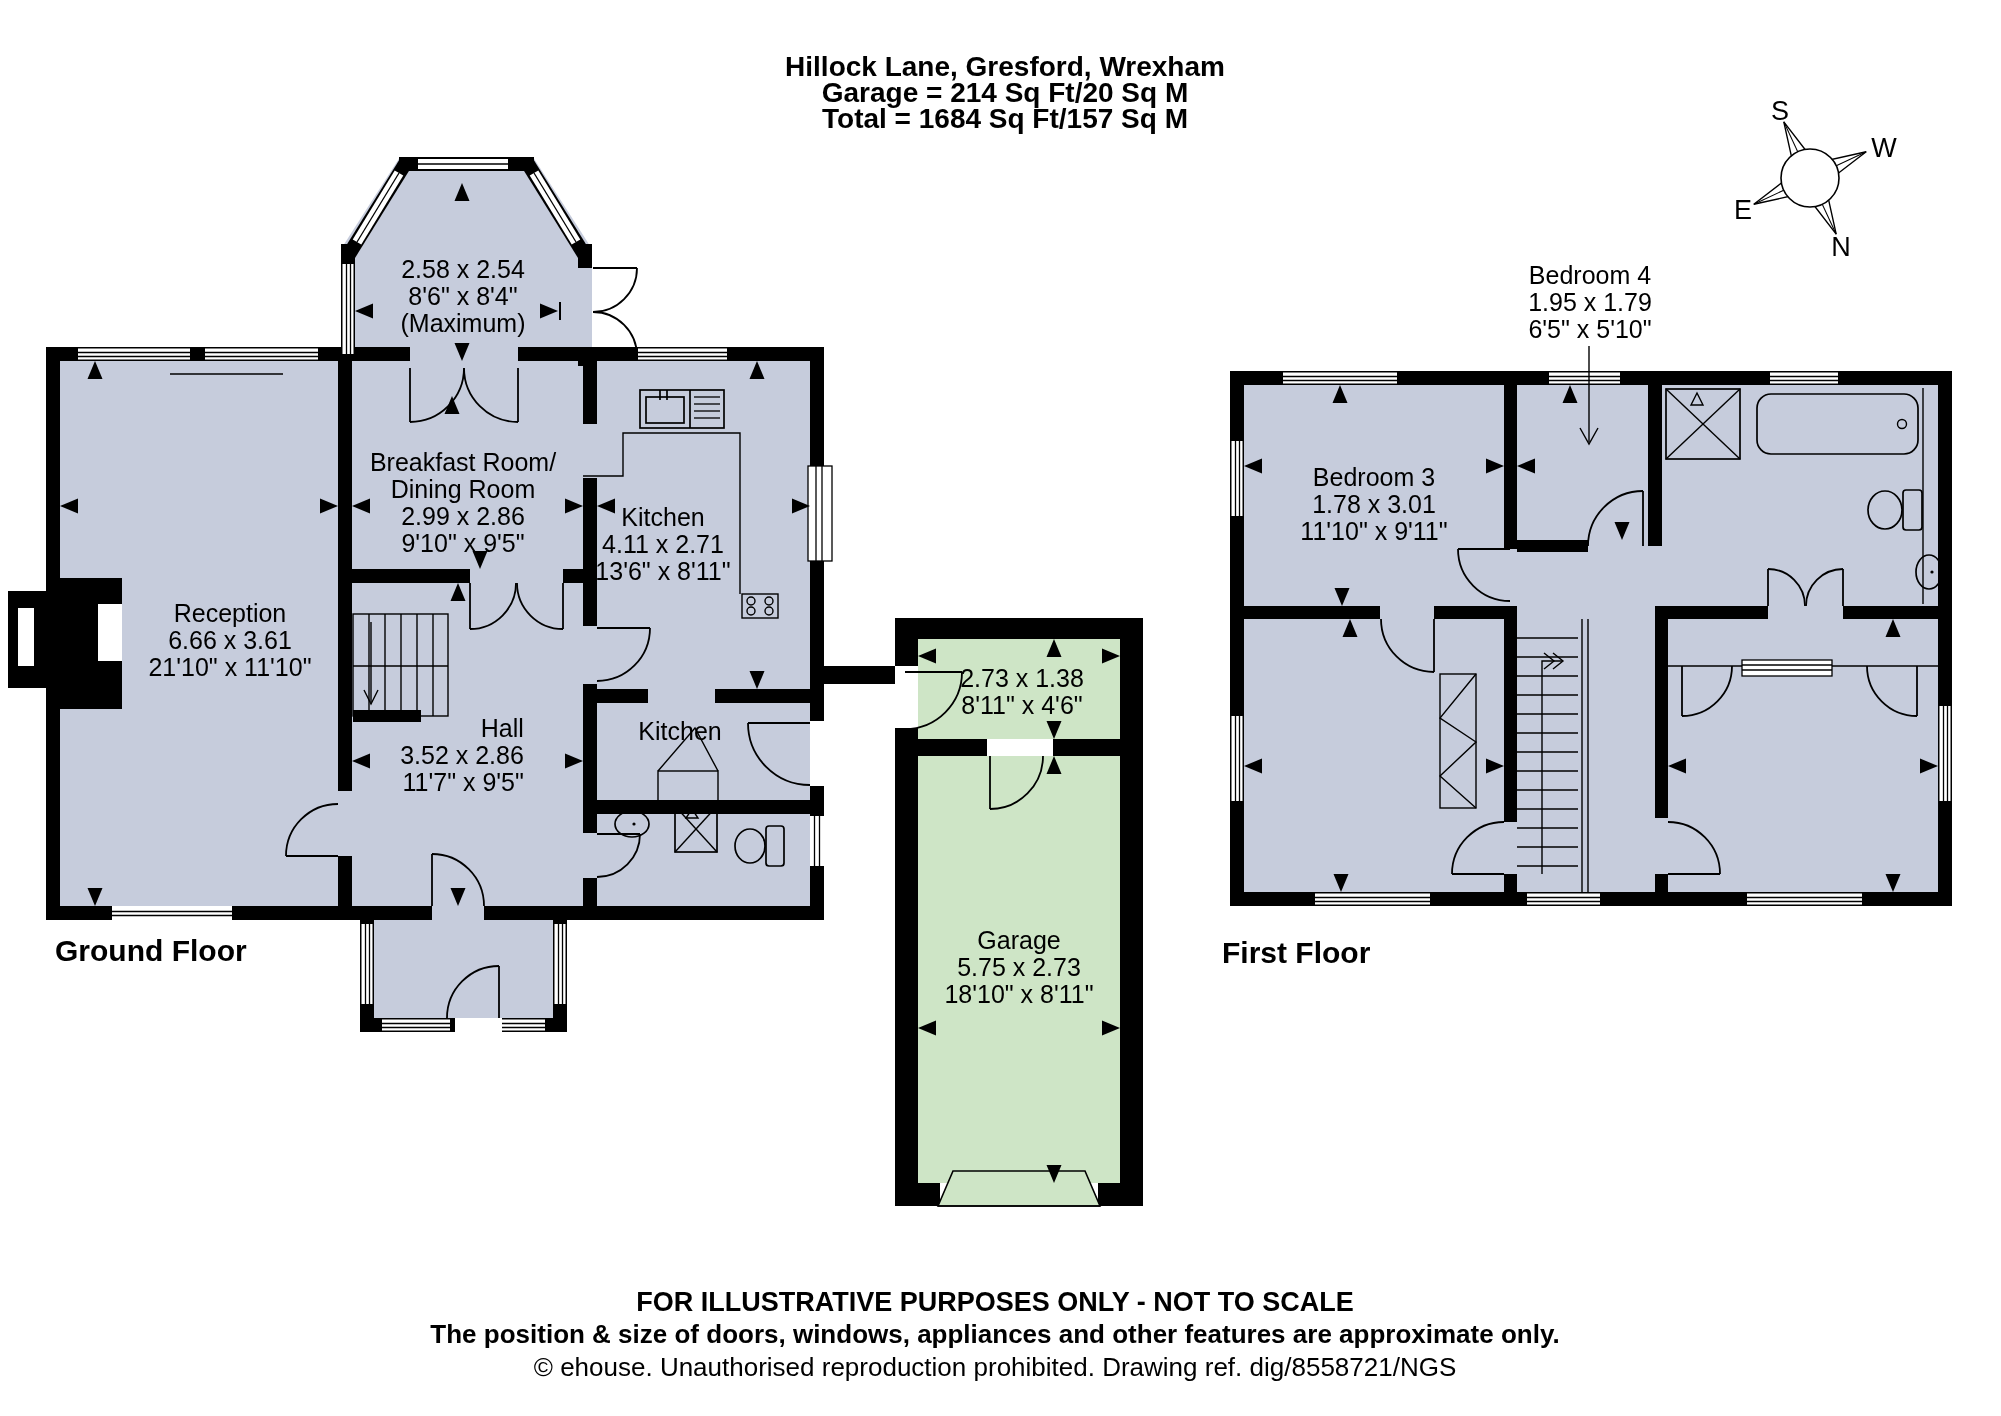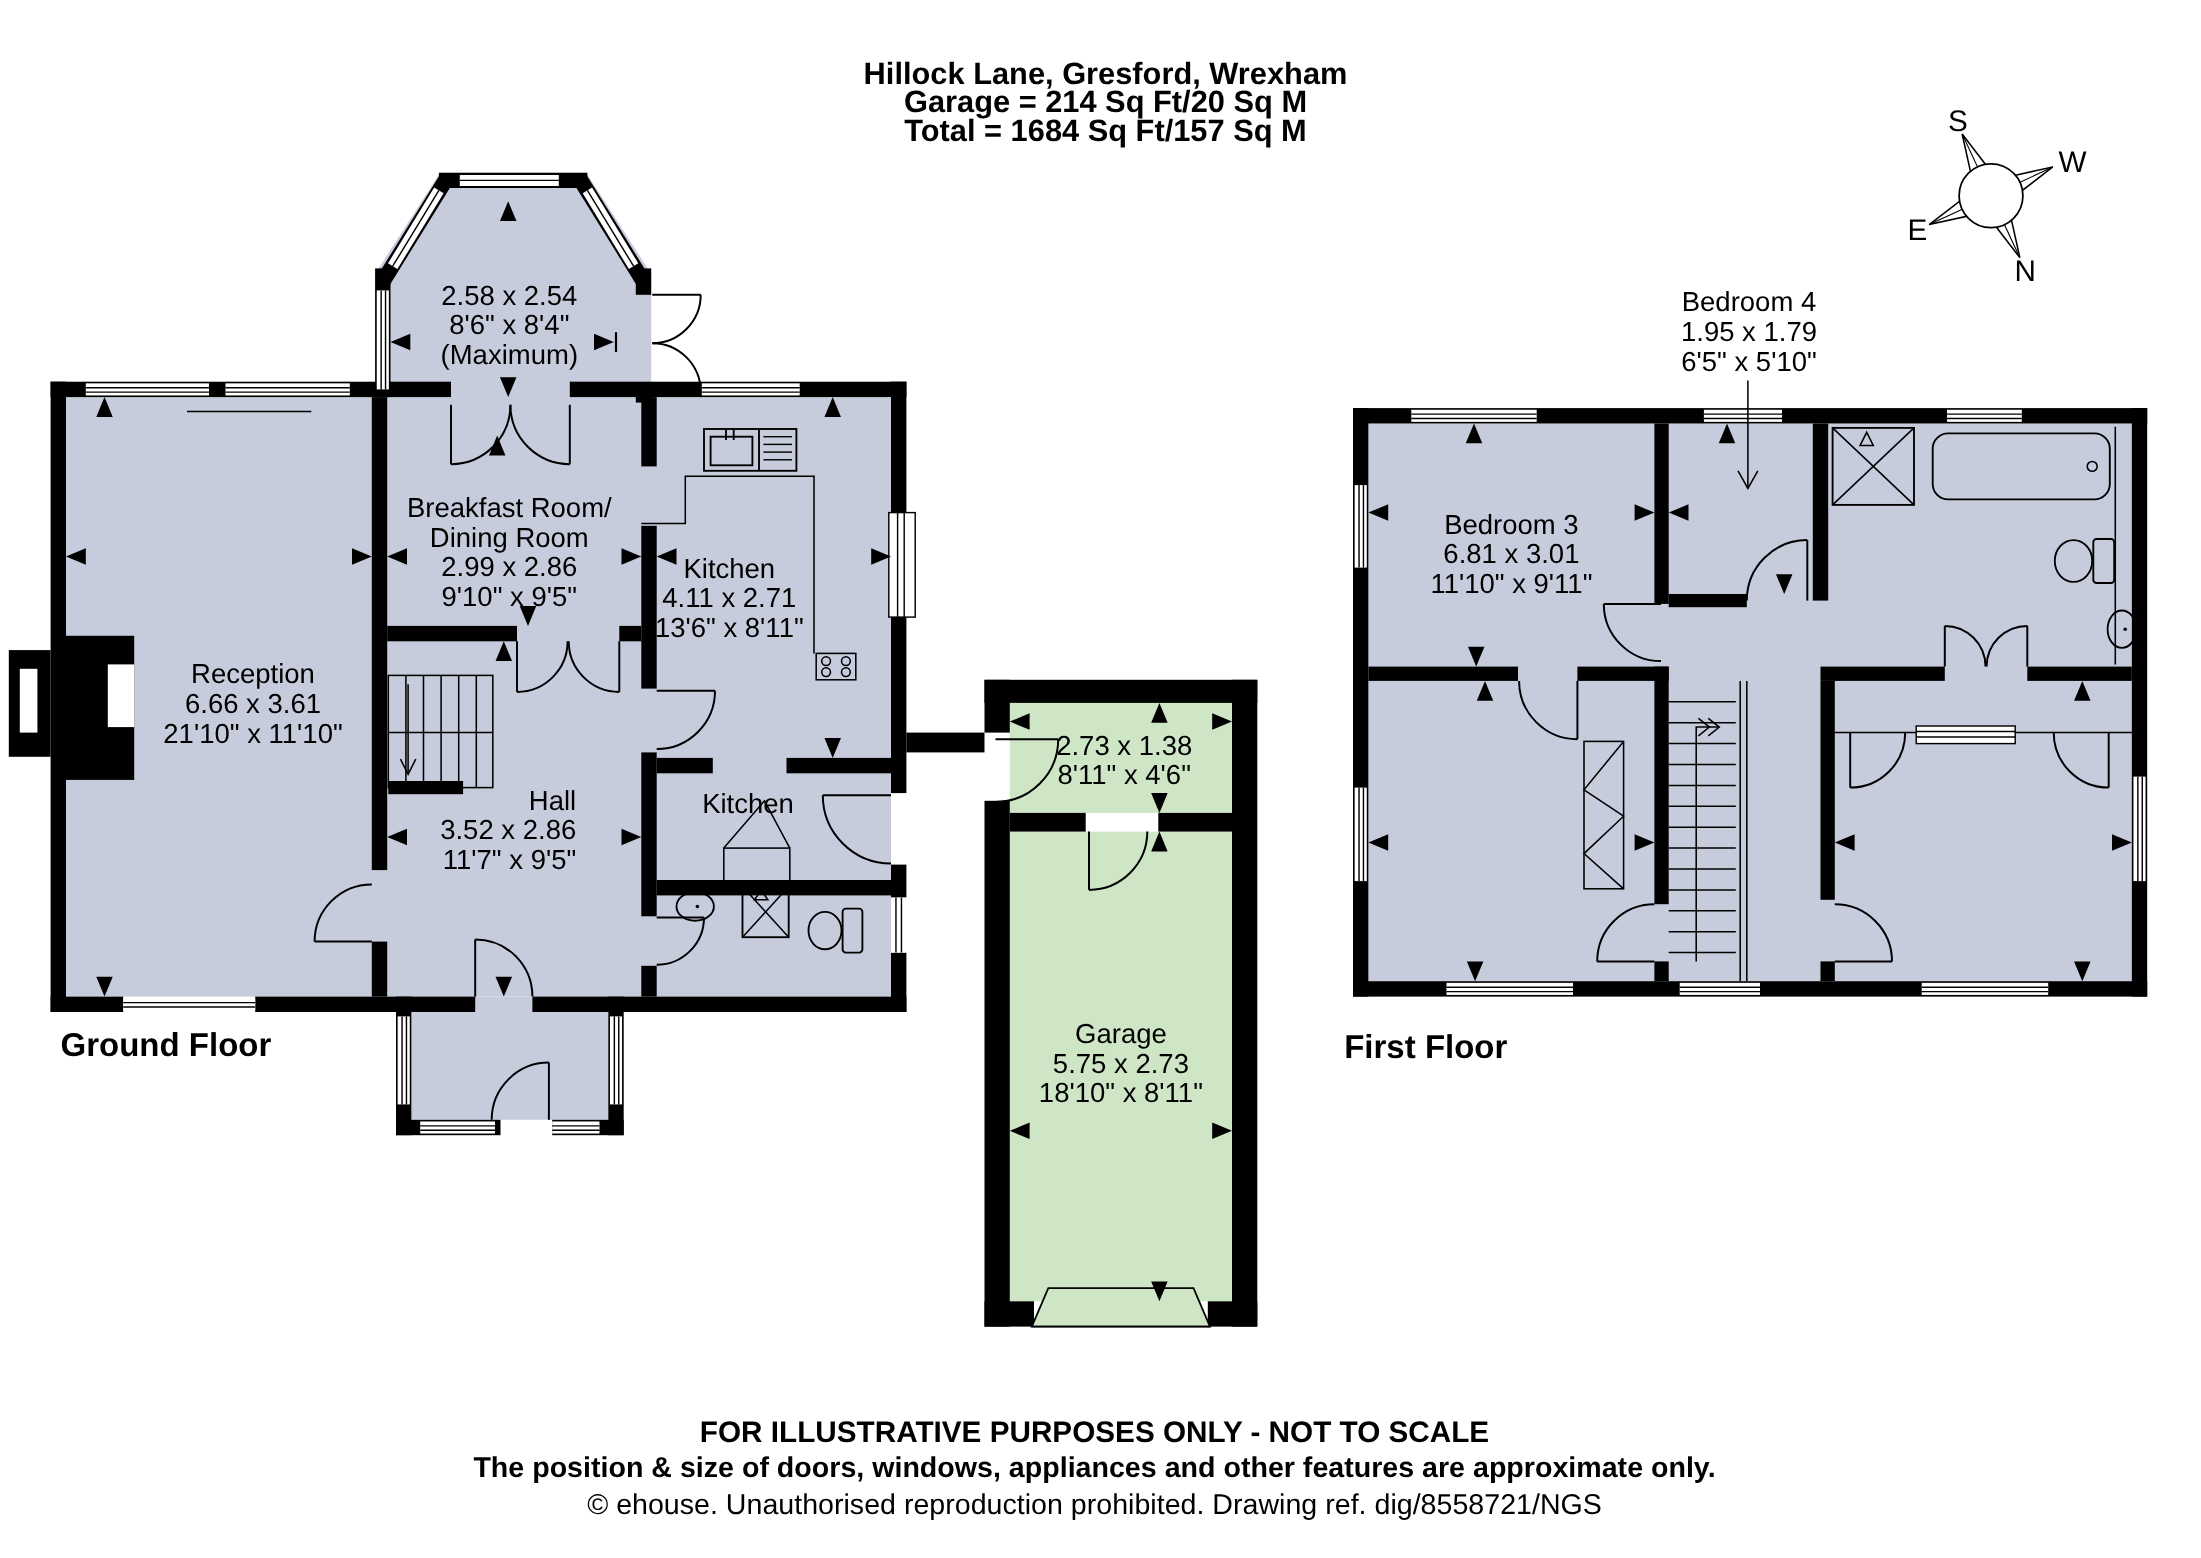"6.81 x 3.01" span { text: 6.81 -> 1.78 }
